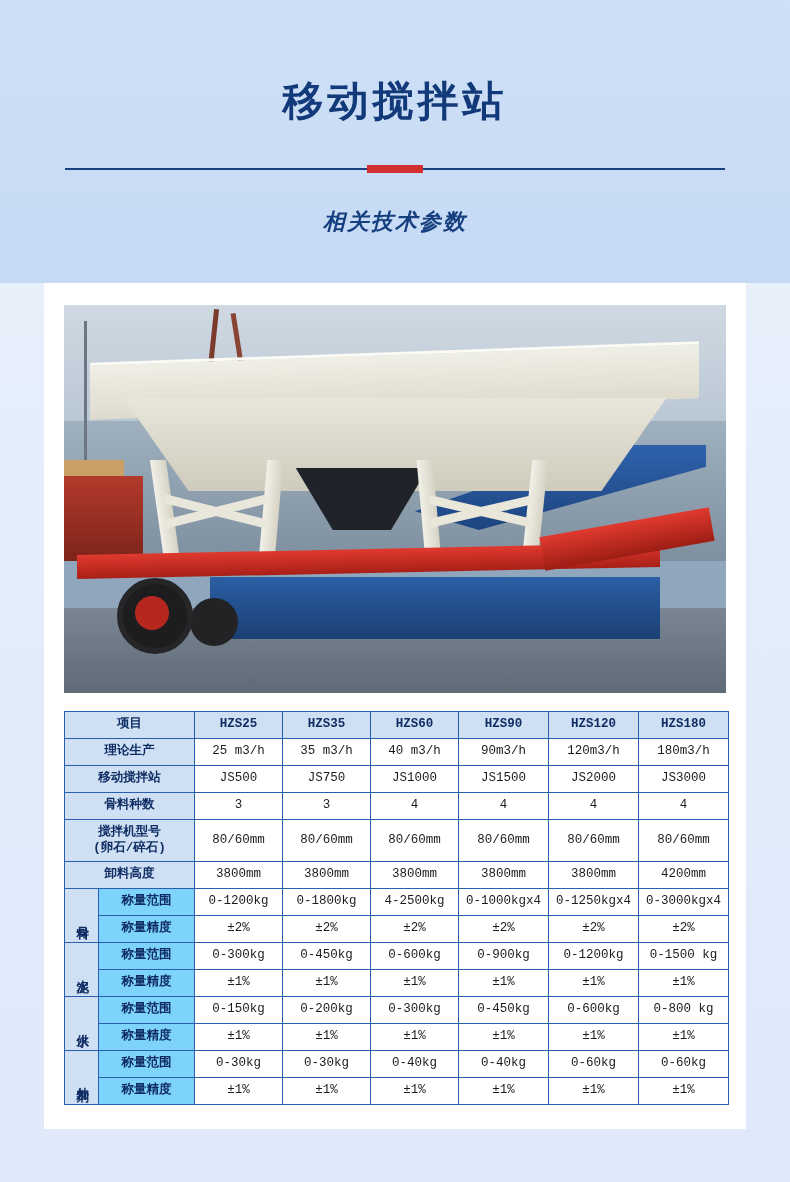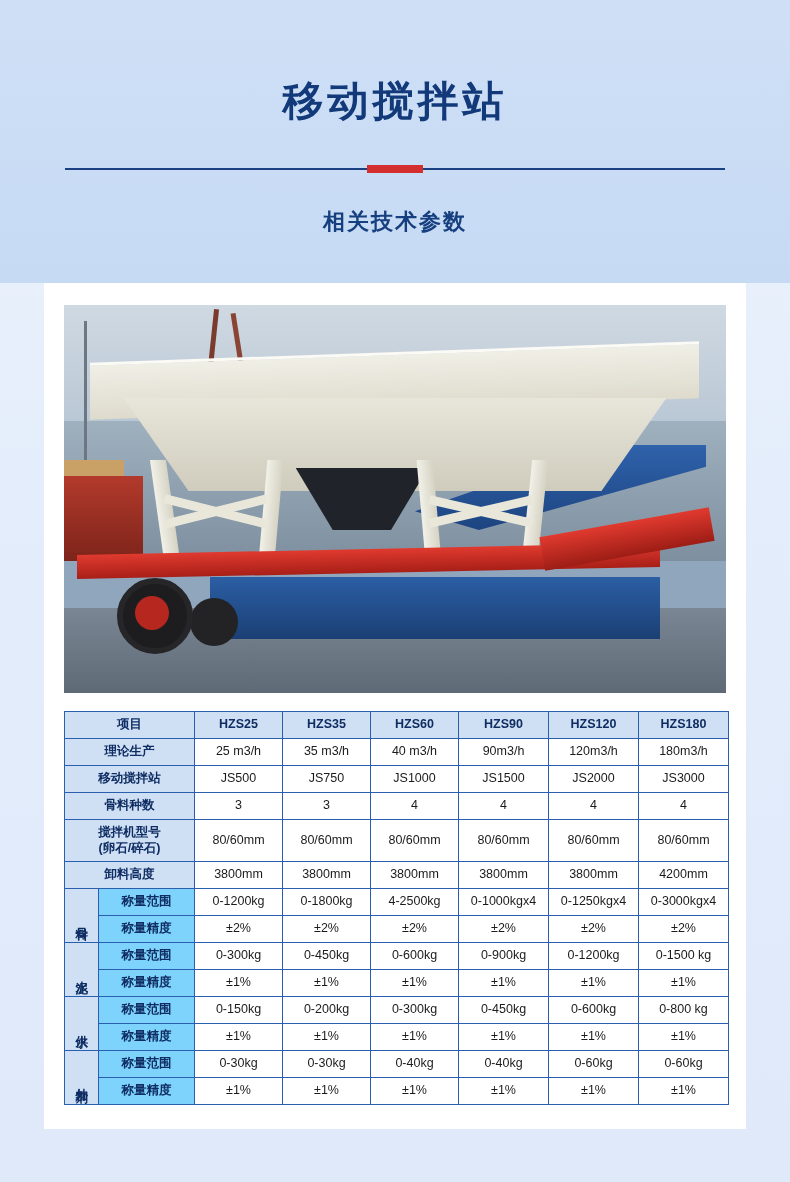"相关技术参数" .subtitle { font-style: none -> italic }
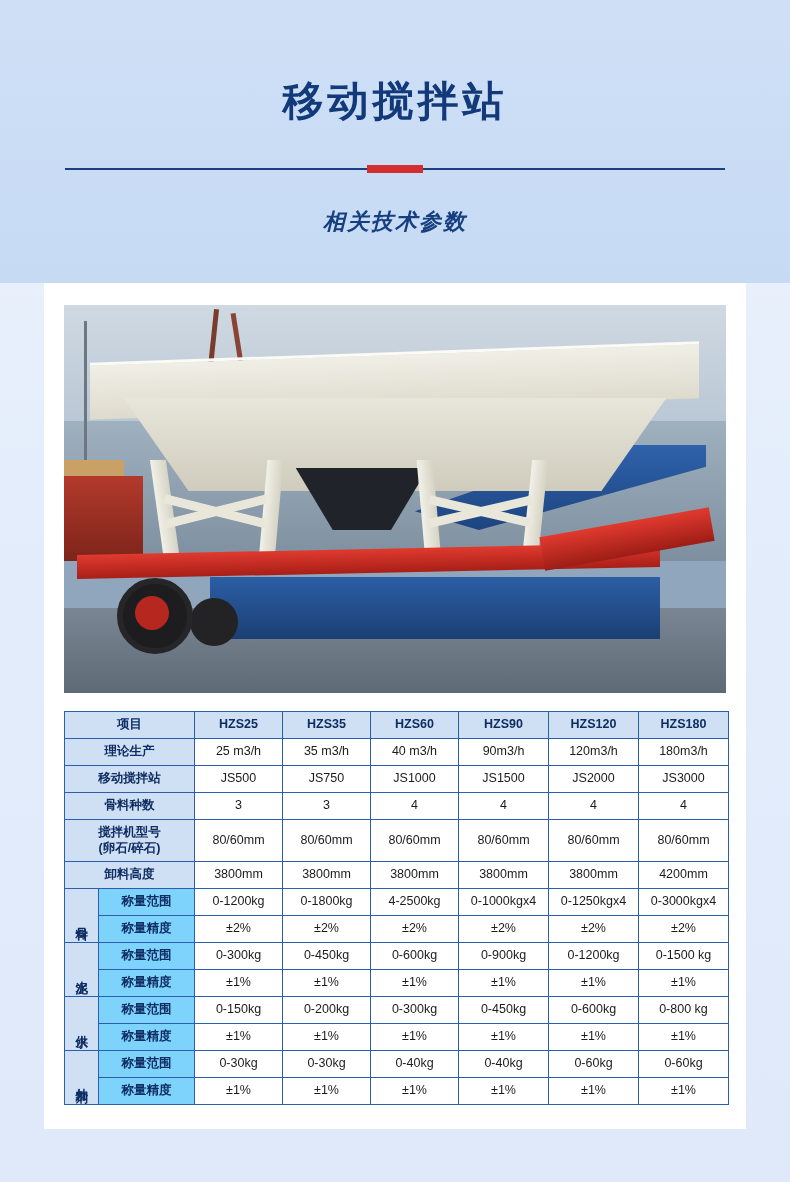"项目" .card { font-family: none -> Liberation Mono, monospace }
